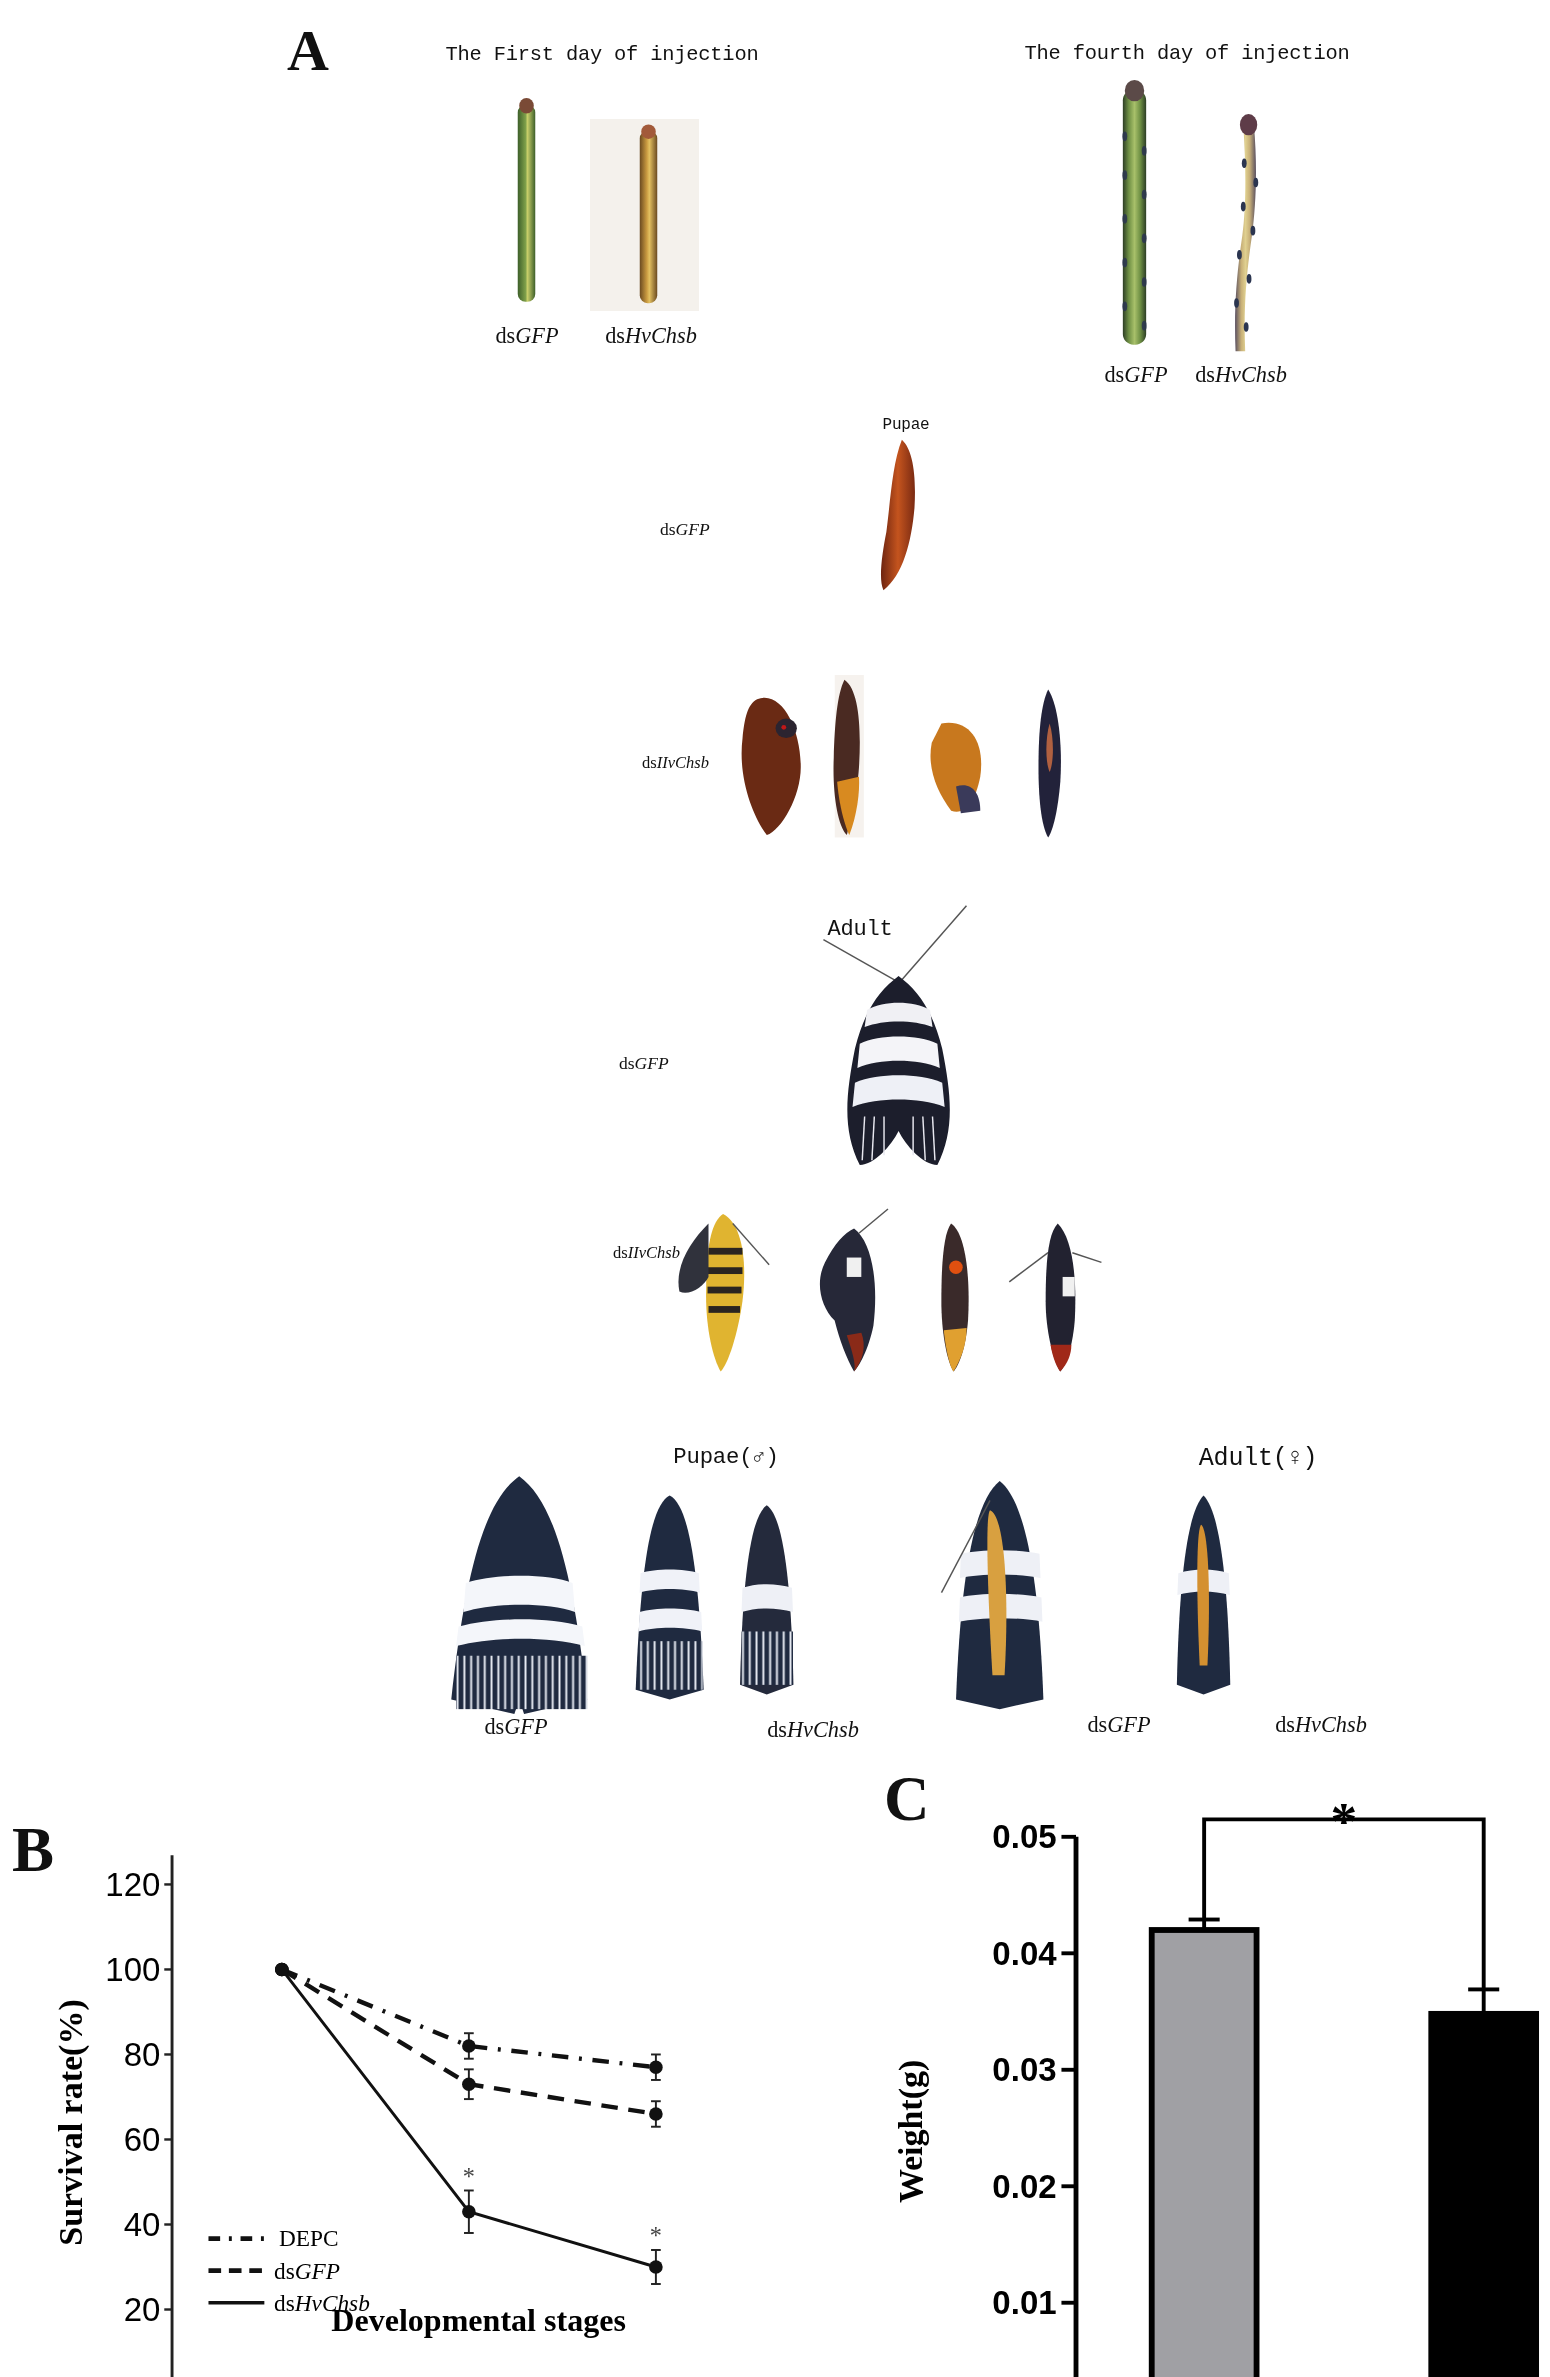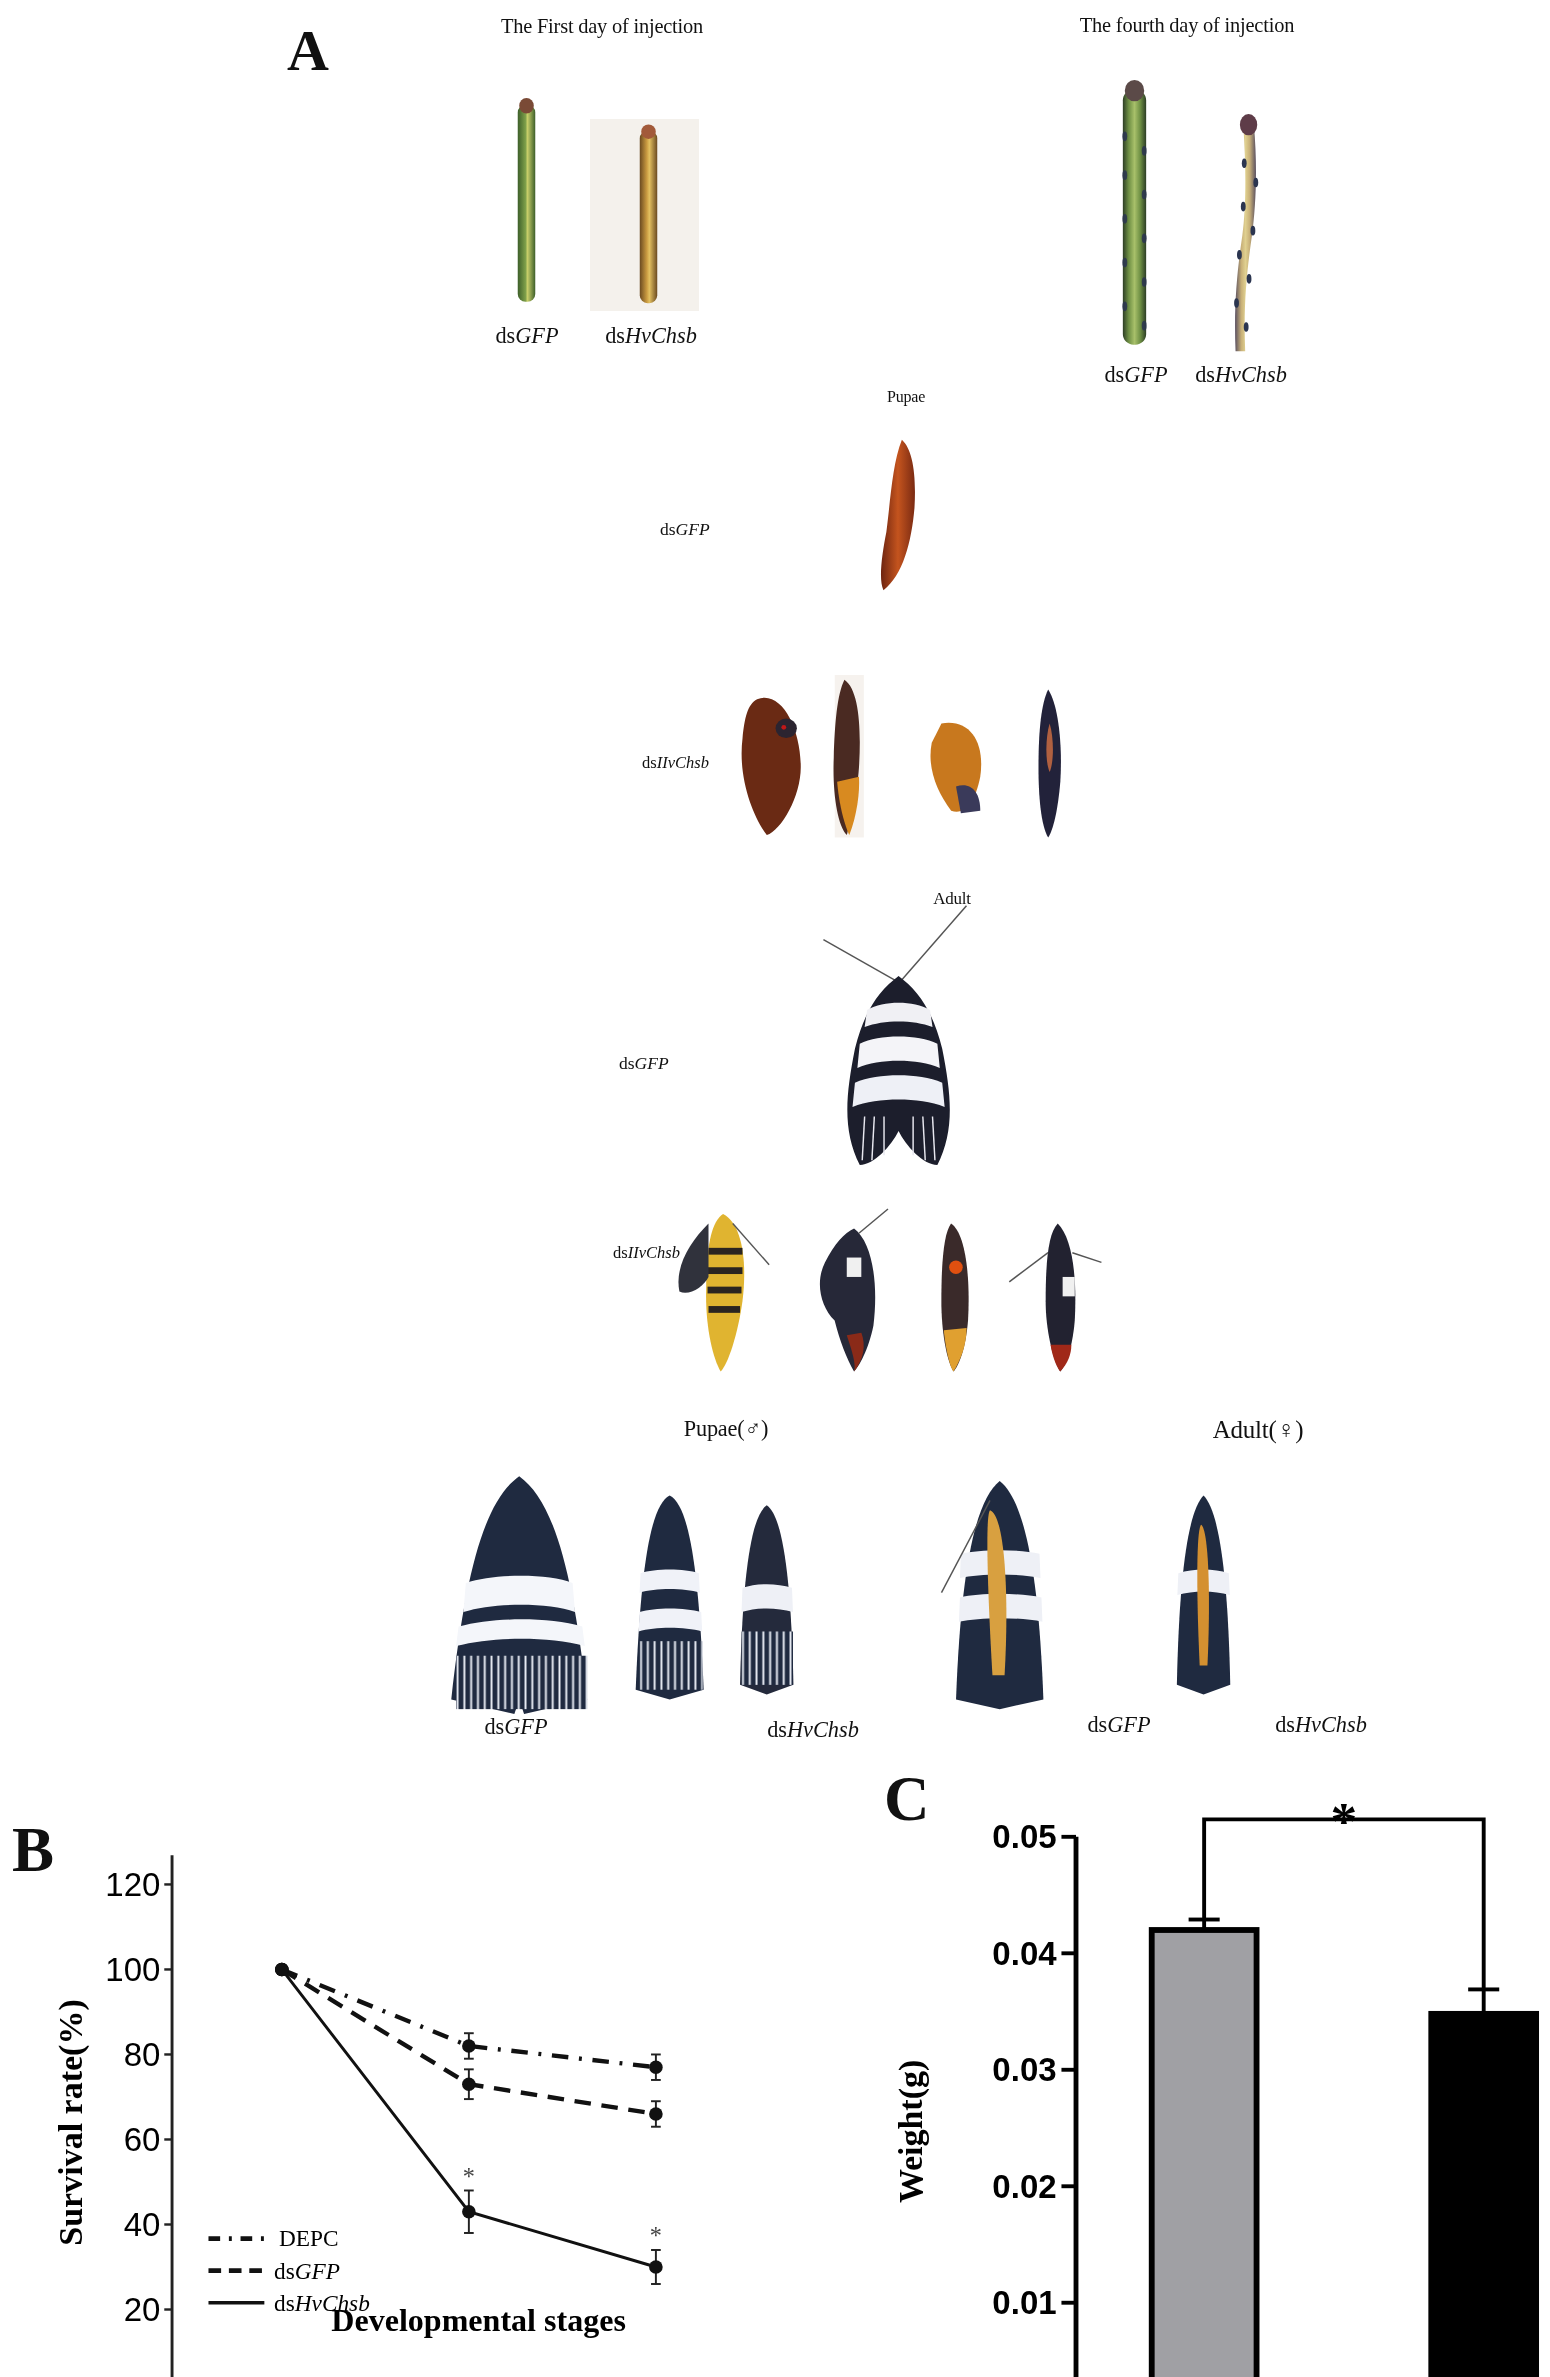"The First day of injection" .caption { font-family: Liberation Serif, serif -> Liberation Mono, monospace; margin-top: none -> 28px }
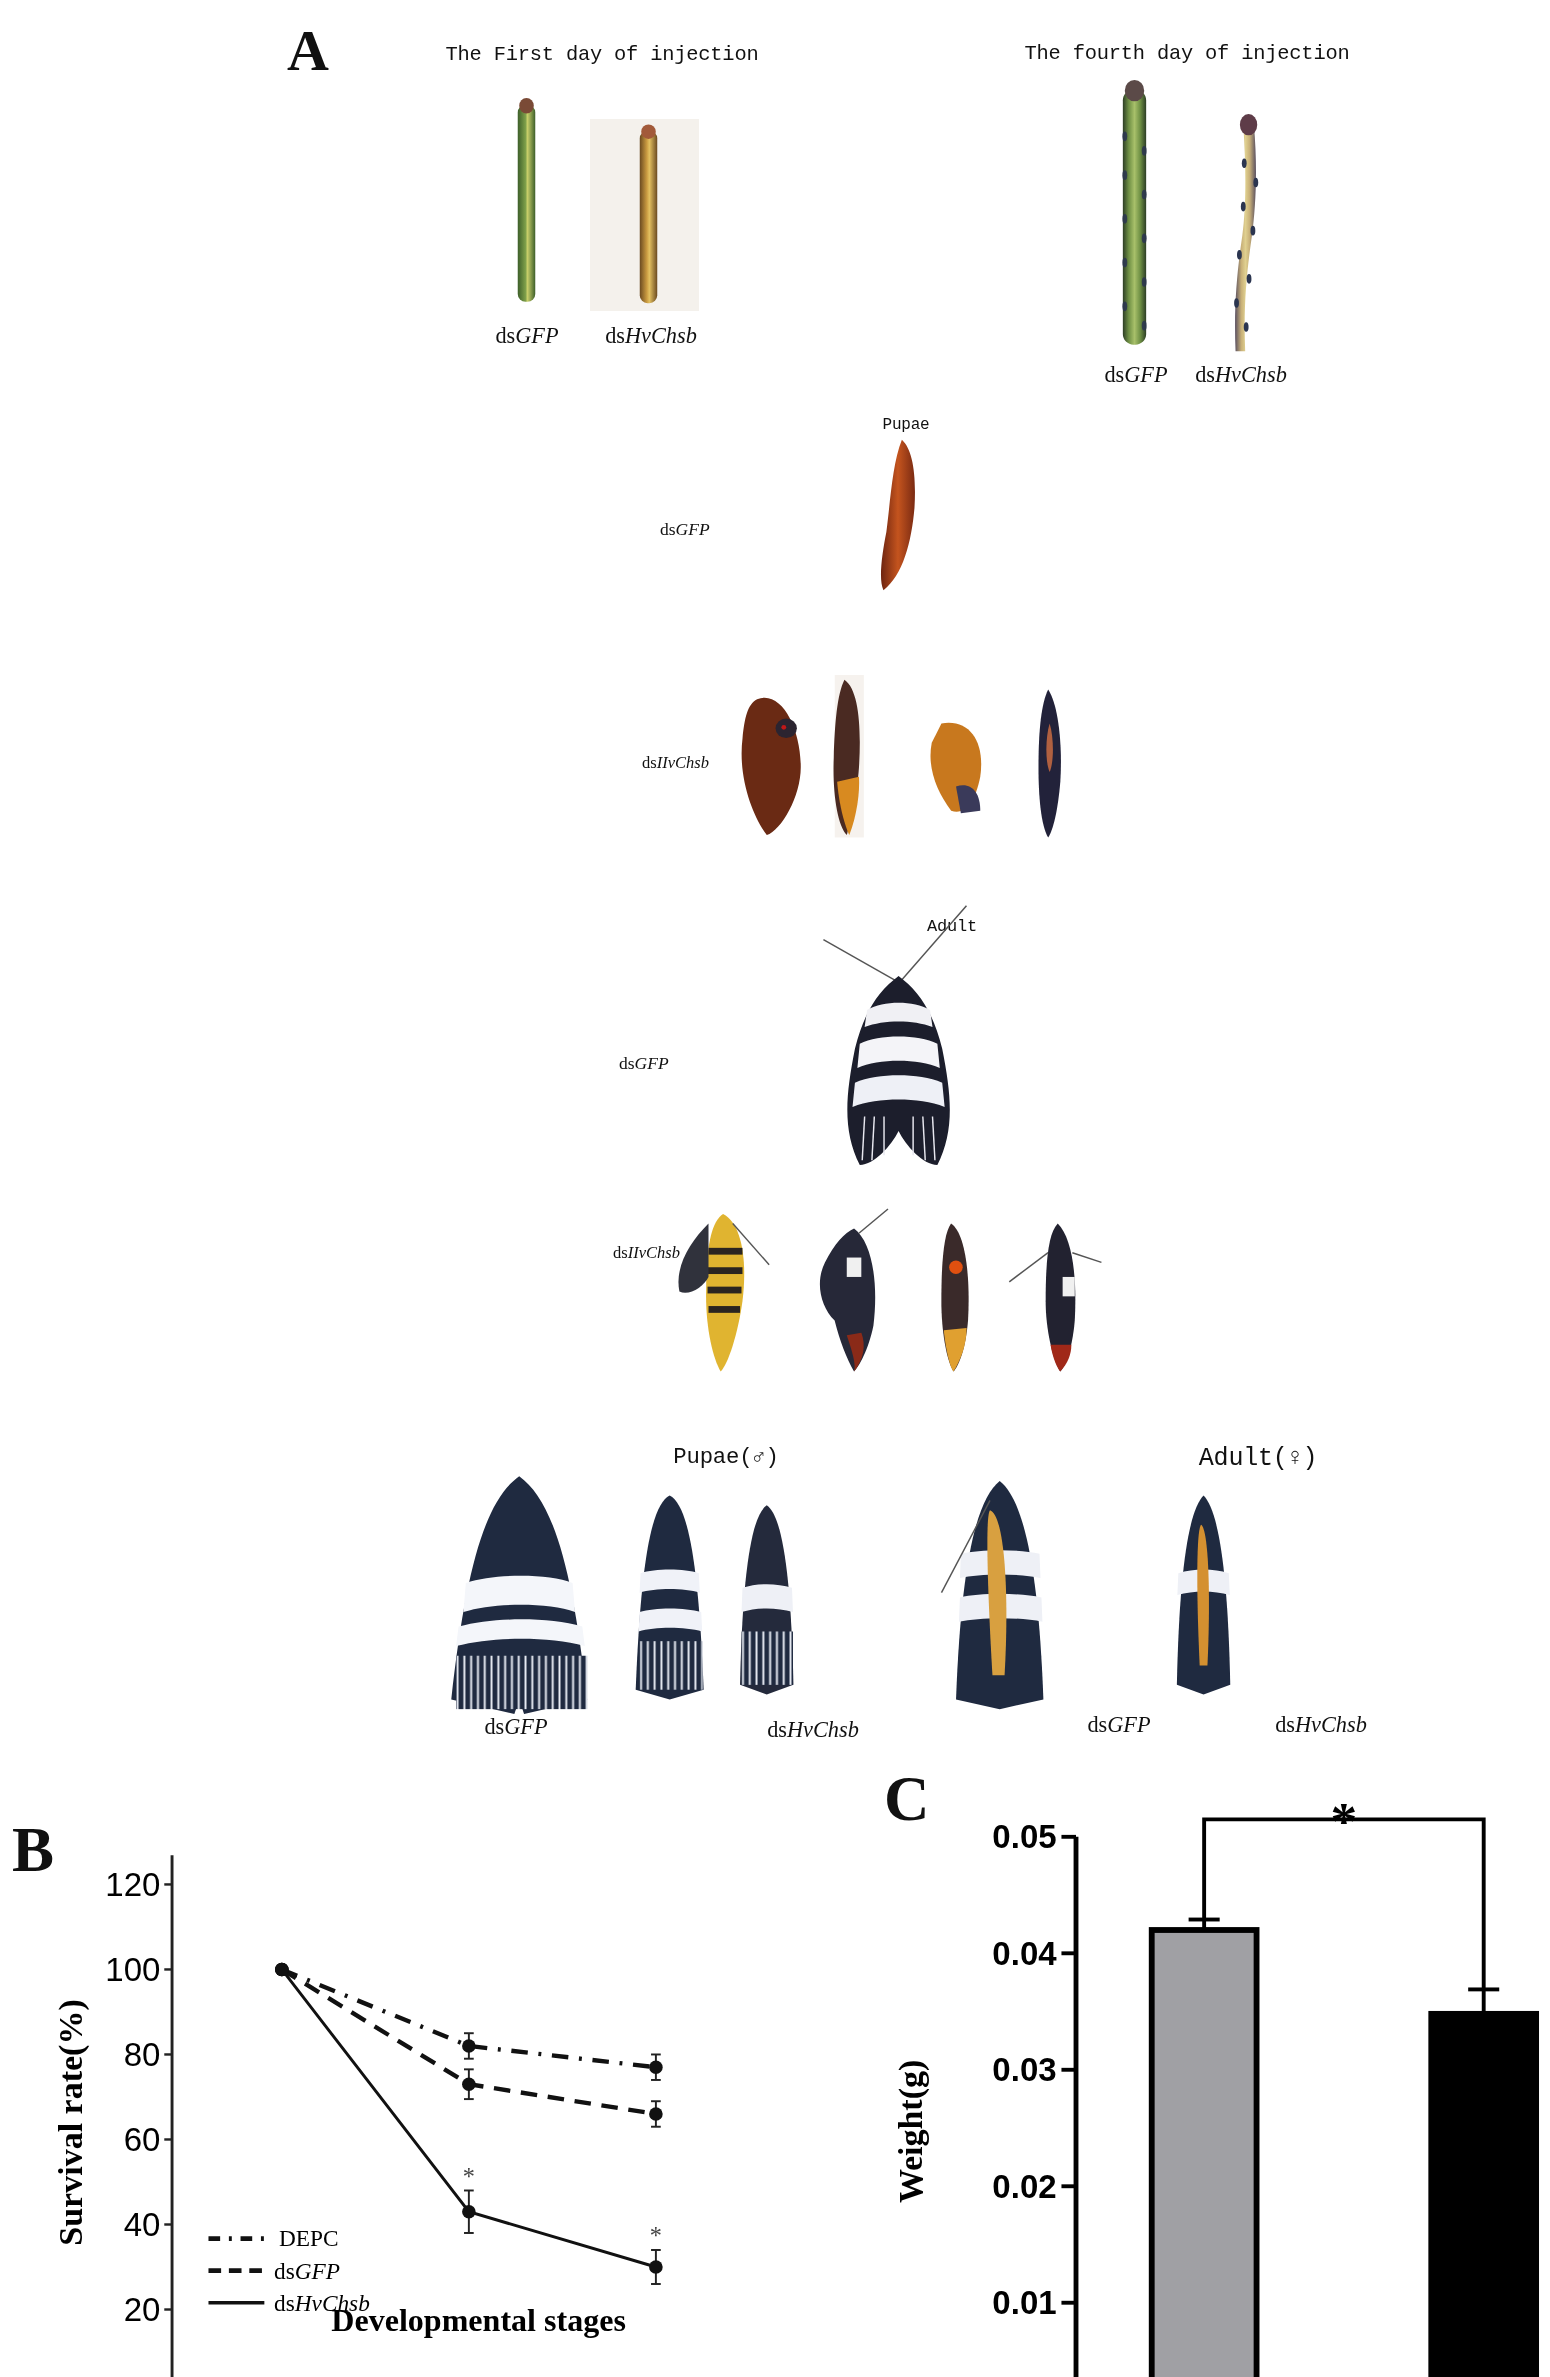"Adult" div.caption { font-size: 17px -> 22px; left: 952px -> 860px }
